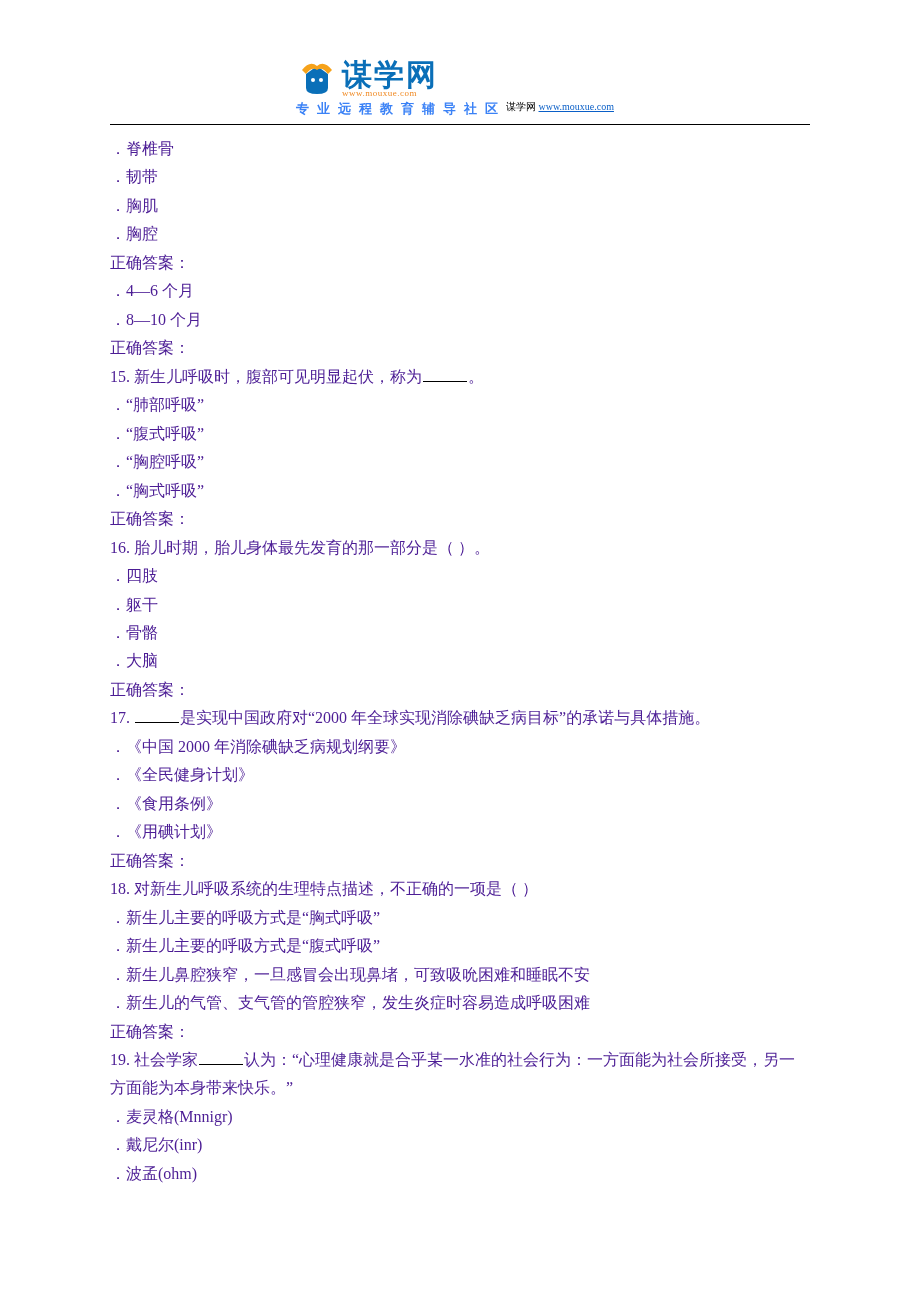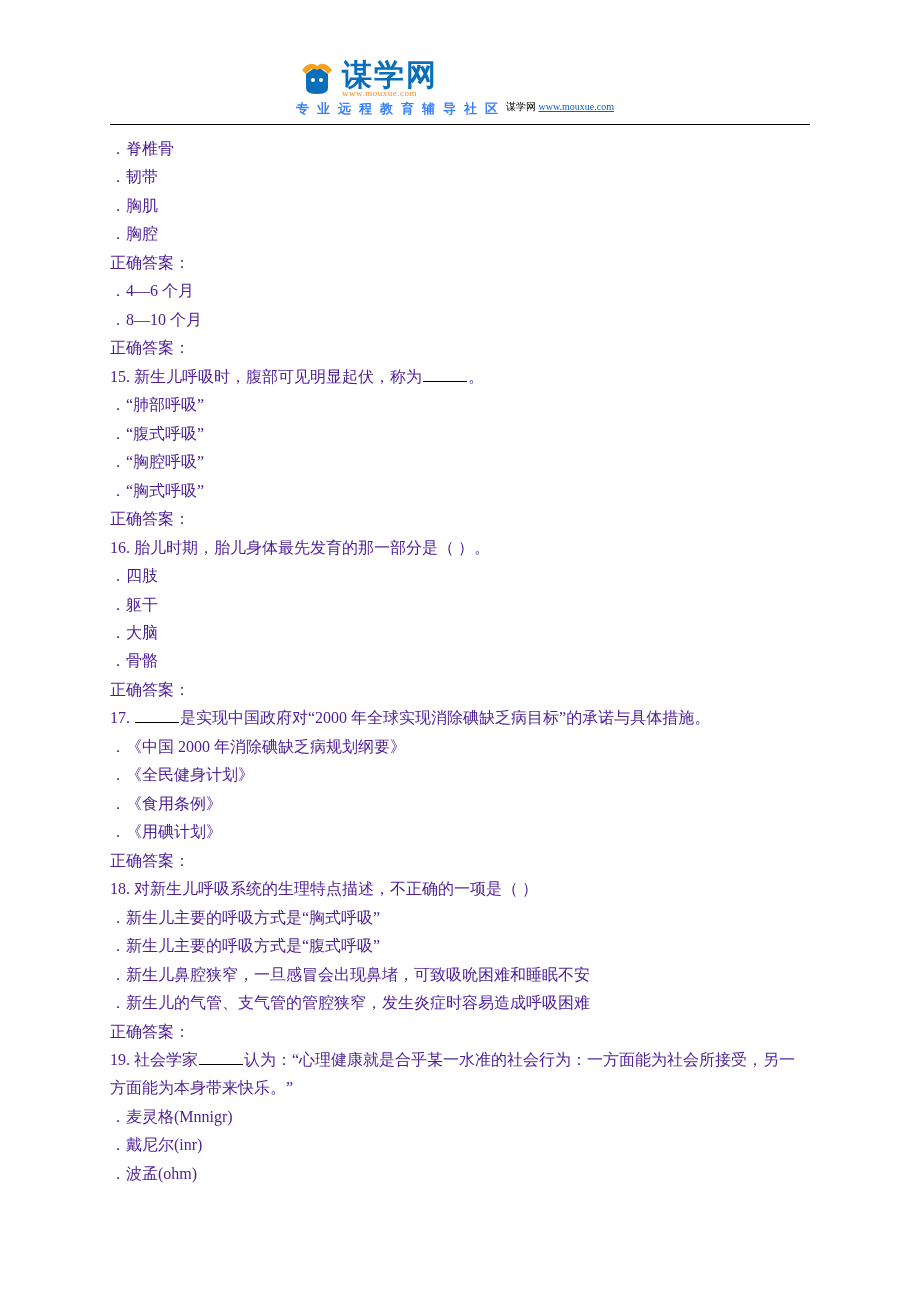"．大脑" div.line { order: before "．骨骼" -> after "．骨骼" }
